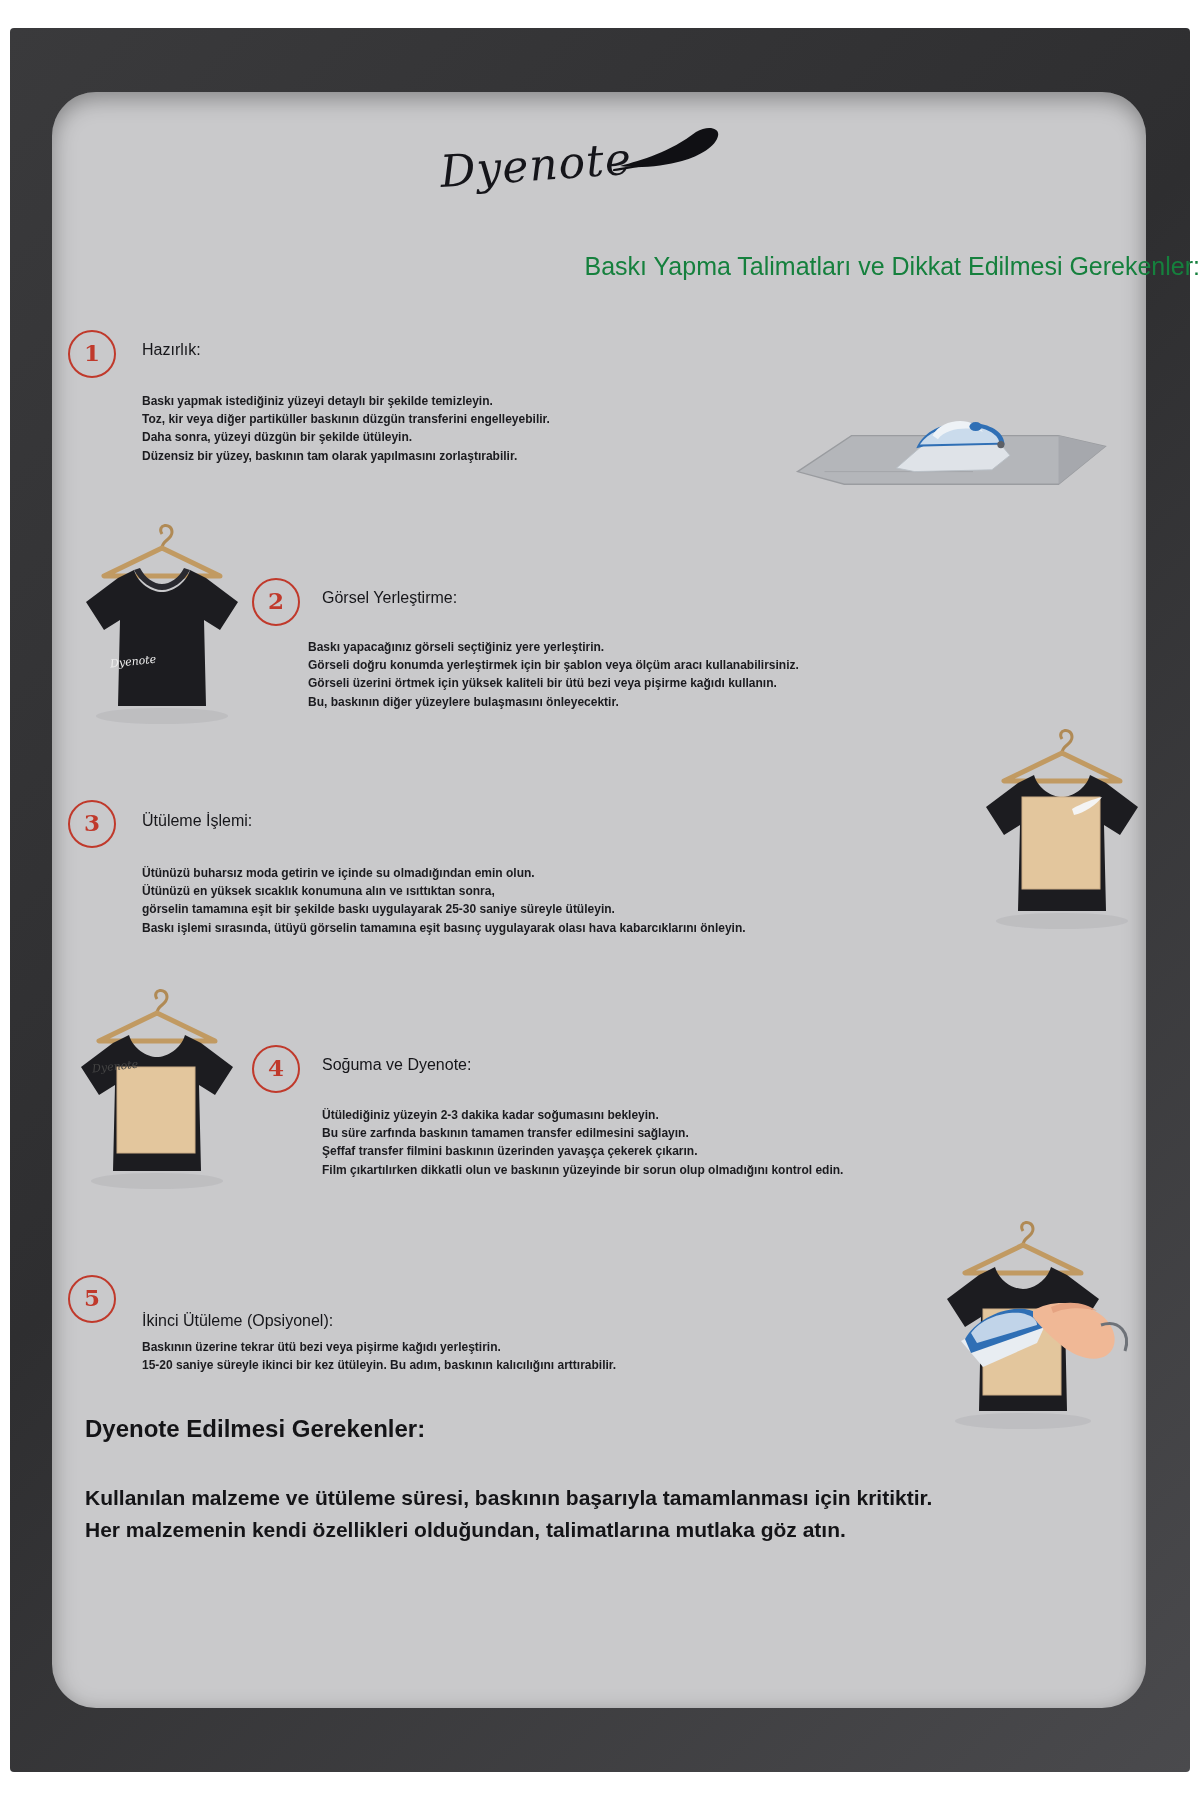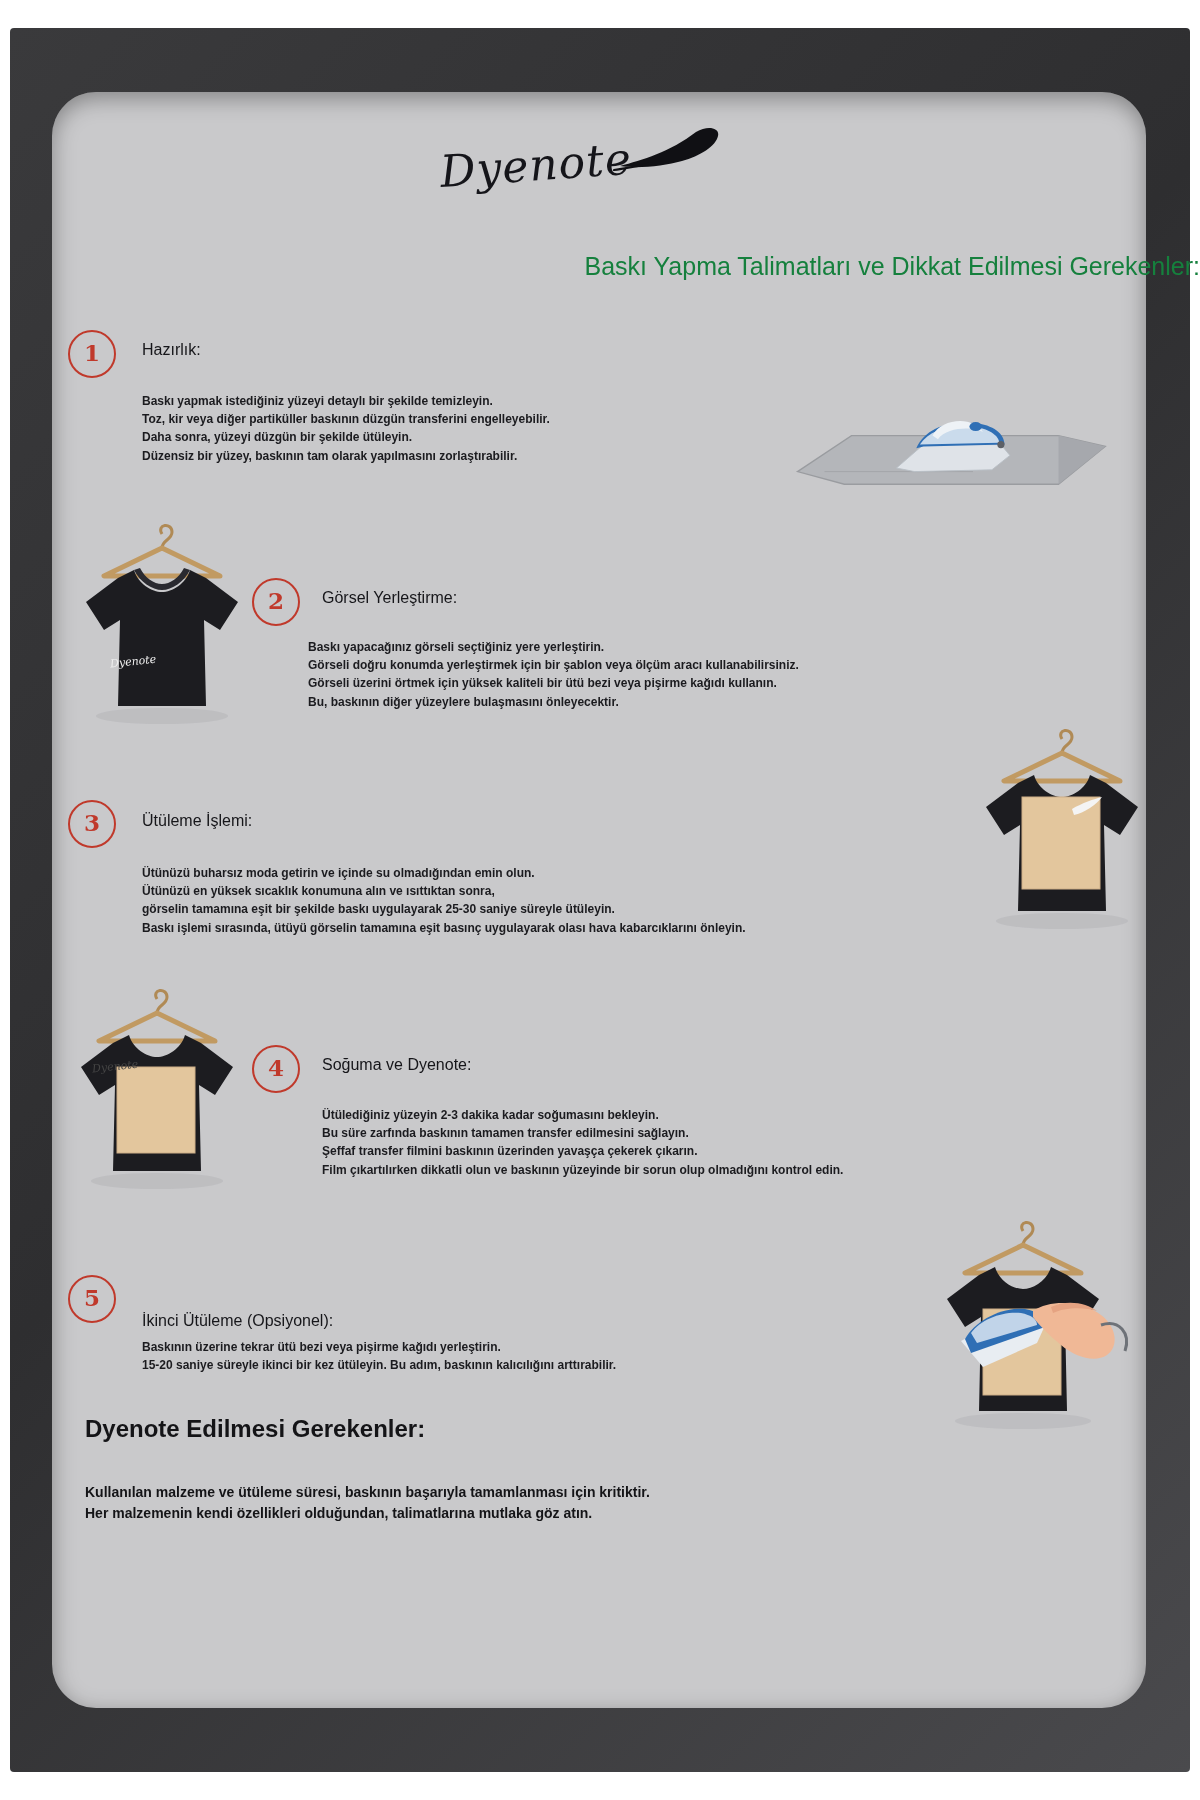"Kullanılan malzeme ve ütüleme süresi," .notice-body { font-size: 14px -> 21px }
